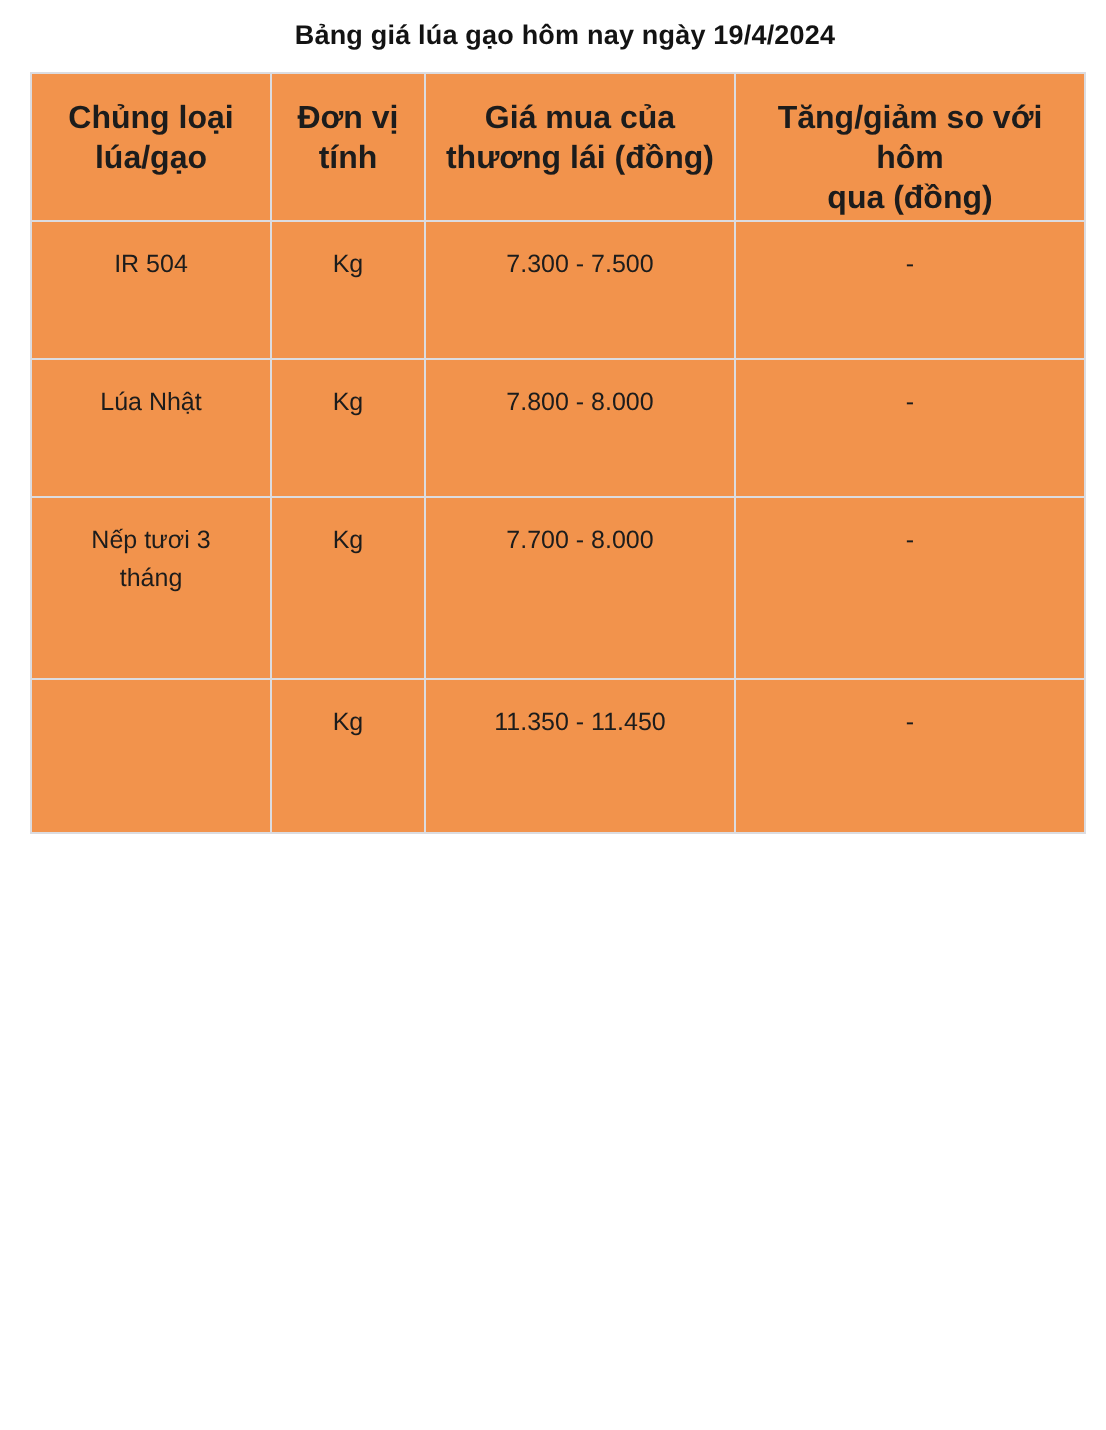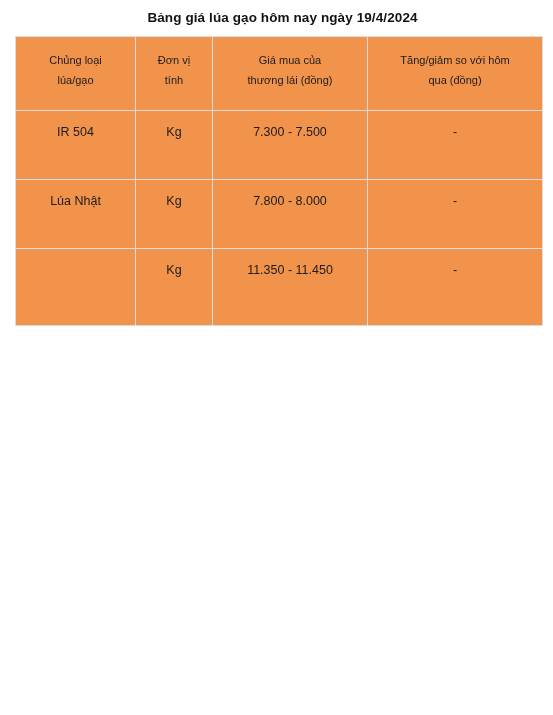"Chủng loại" table.price-table thead th { font-size: 11px -> 16px; font-weight: normal -> bold }
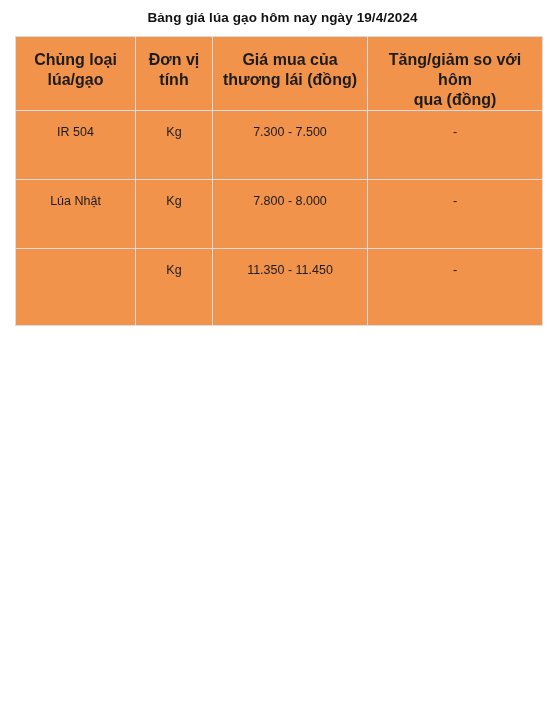"Nếp tươi 3" tr.tall { html: none -> <tr> <td> <span>Nếp tươi 3</span> <span>tháng</span> </td> <td>Kg</td> <td>7.700 - 8.000</td> <td>-</td> </tr> }
